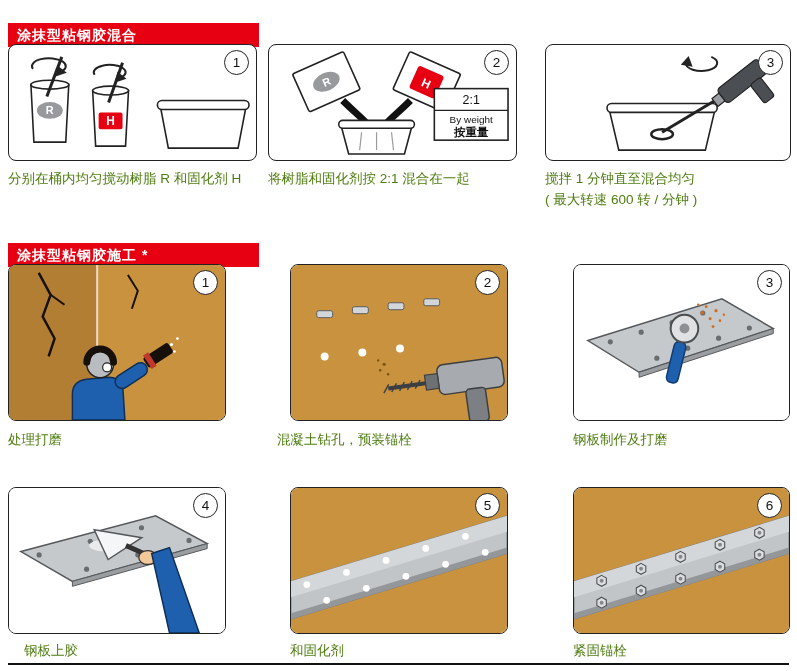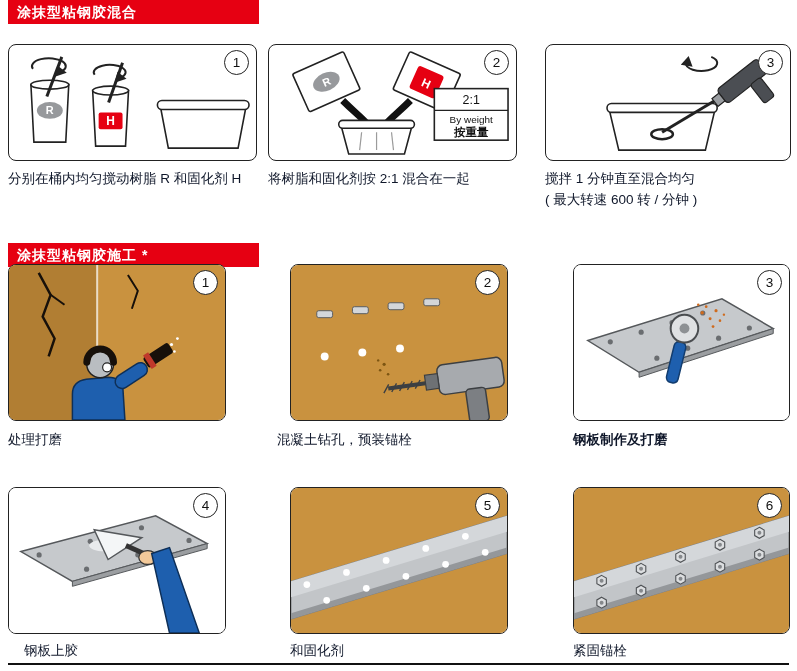"涂抹型粘钢胶混合" div.banner { top: 0 -> 23px }
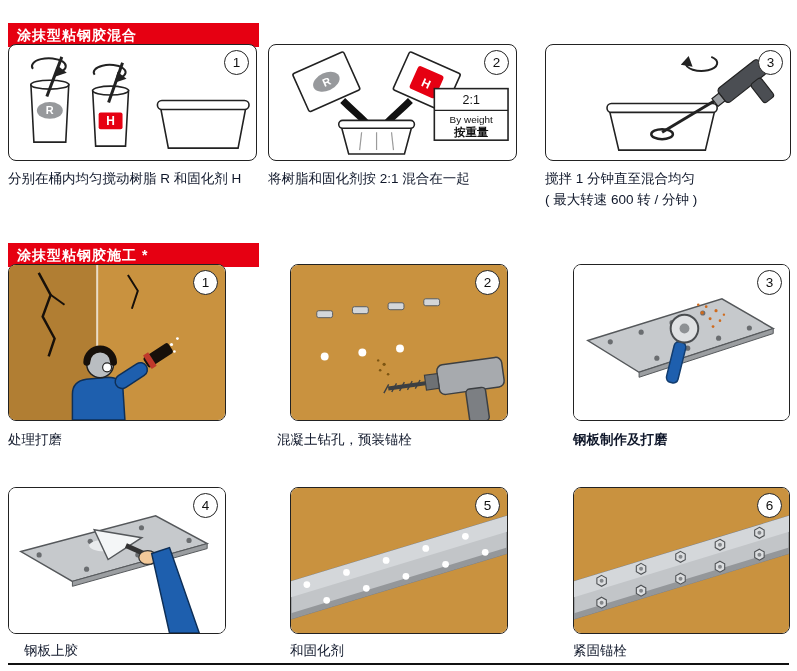"分别在桶内均匀搅动树脂 R 和固化剂 H" .caption { color: #0f172a -> #4d7c0f }
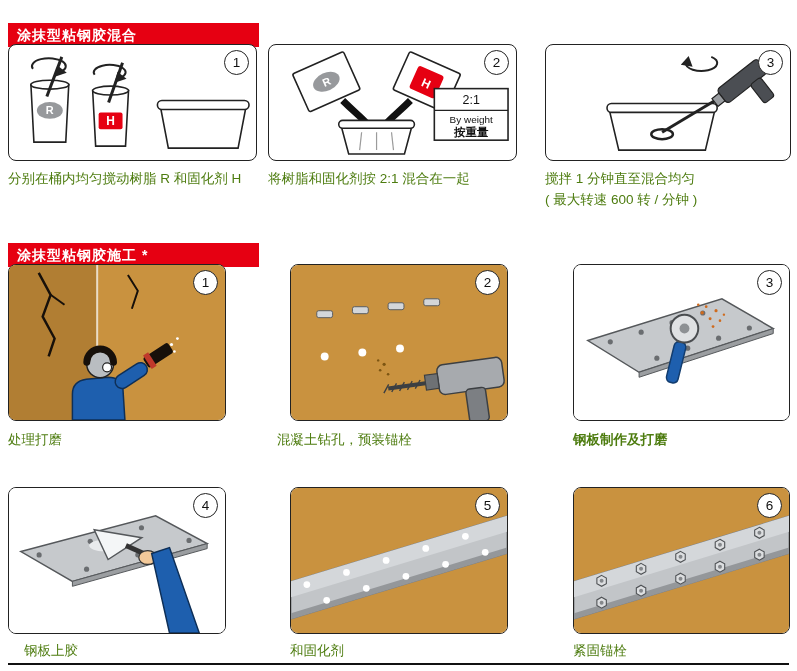"钢板制作及打磨" div.caption { font-weight: bold -> none }
